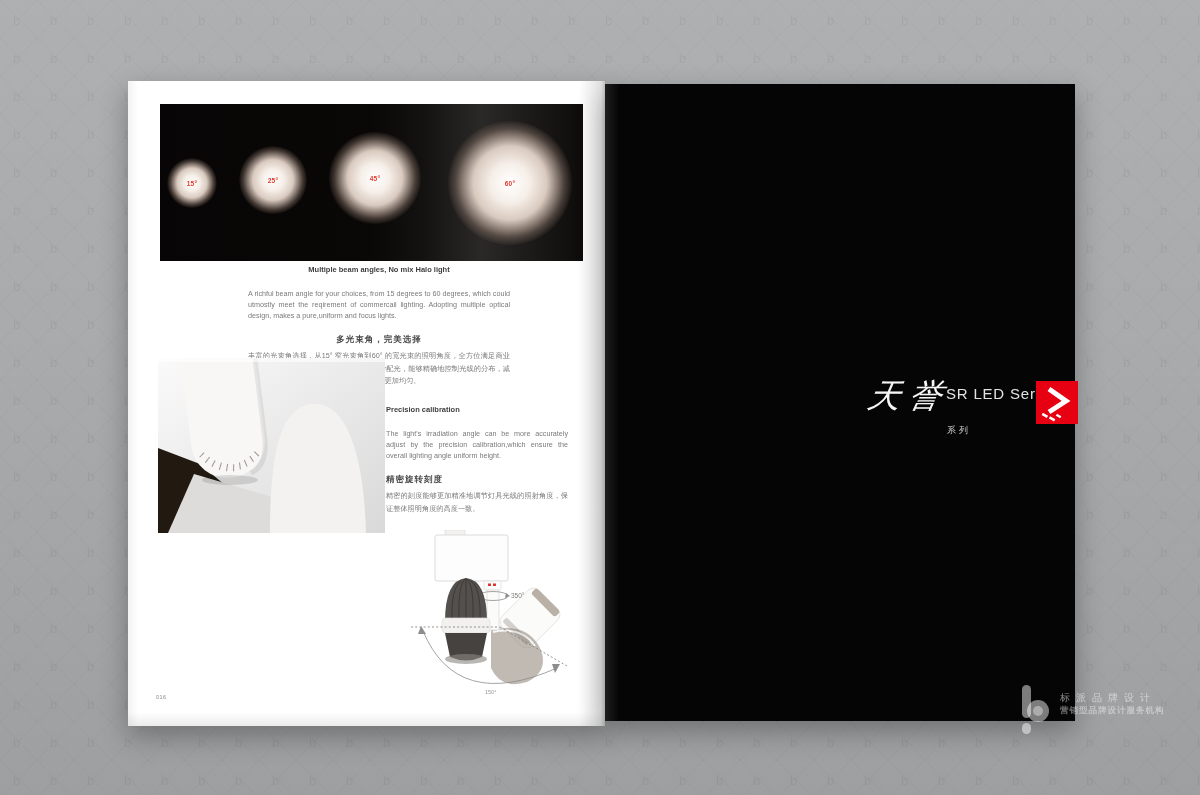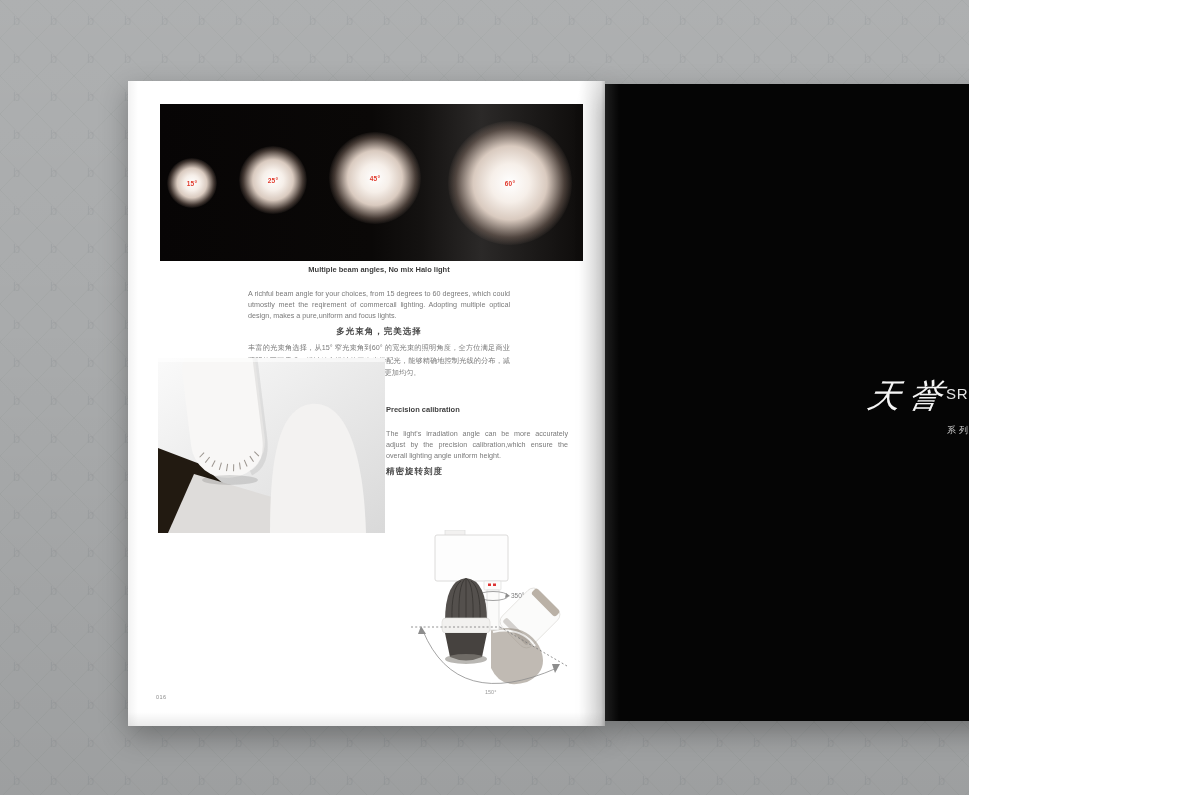"Multiple beam angles, No mix" #canvas { width: 969px -> 1200px }
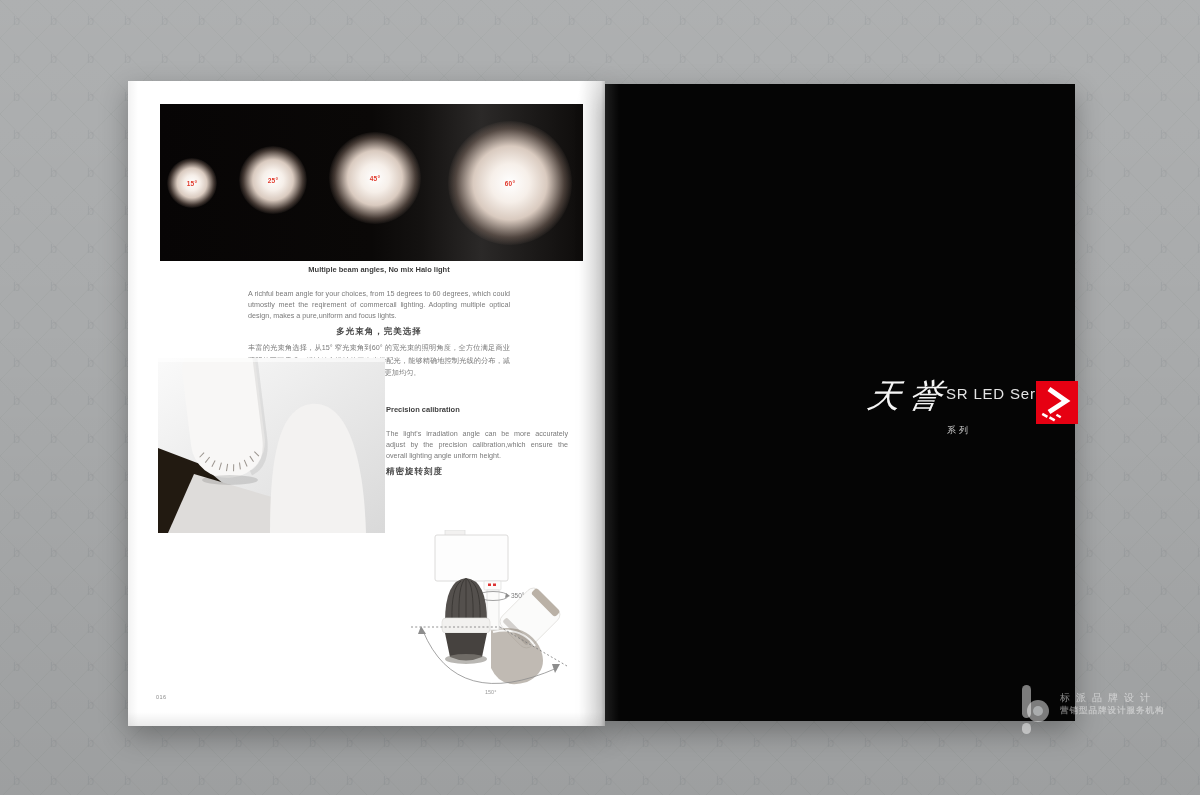"多光束角，完美选择" .t-cn { margin-top: 5px -> 13px }
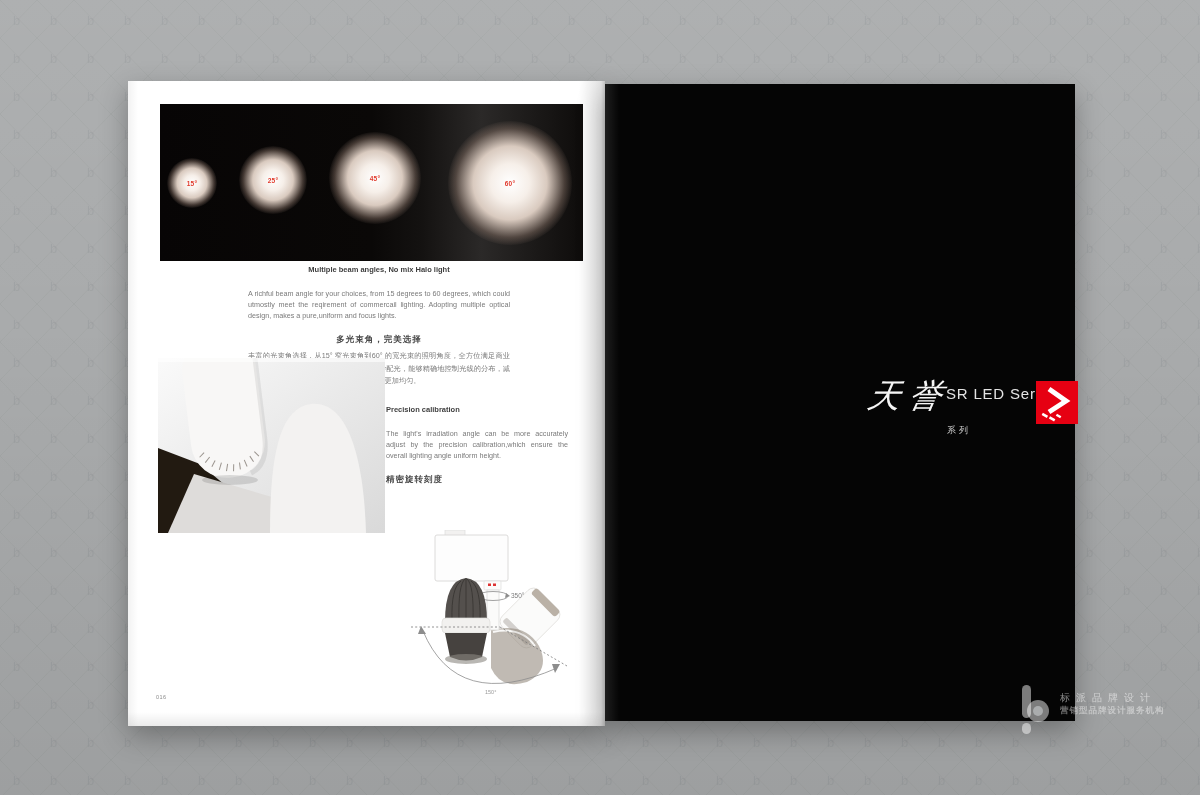"精密的刻度能够更加精准地调节灯具光线的照射角度，保证整体照明角度的高度一致。" div.b-cn { html: none -> <div>精密的刻度能够更加精准地调节灯具光线的照射角度，保证整体照明角度的高度一致。</div> }
